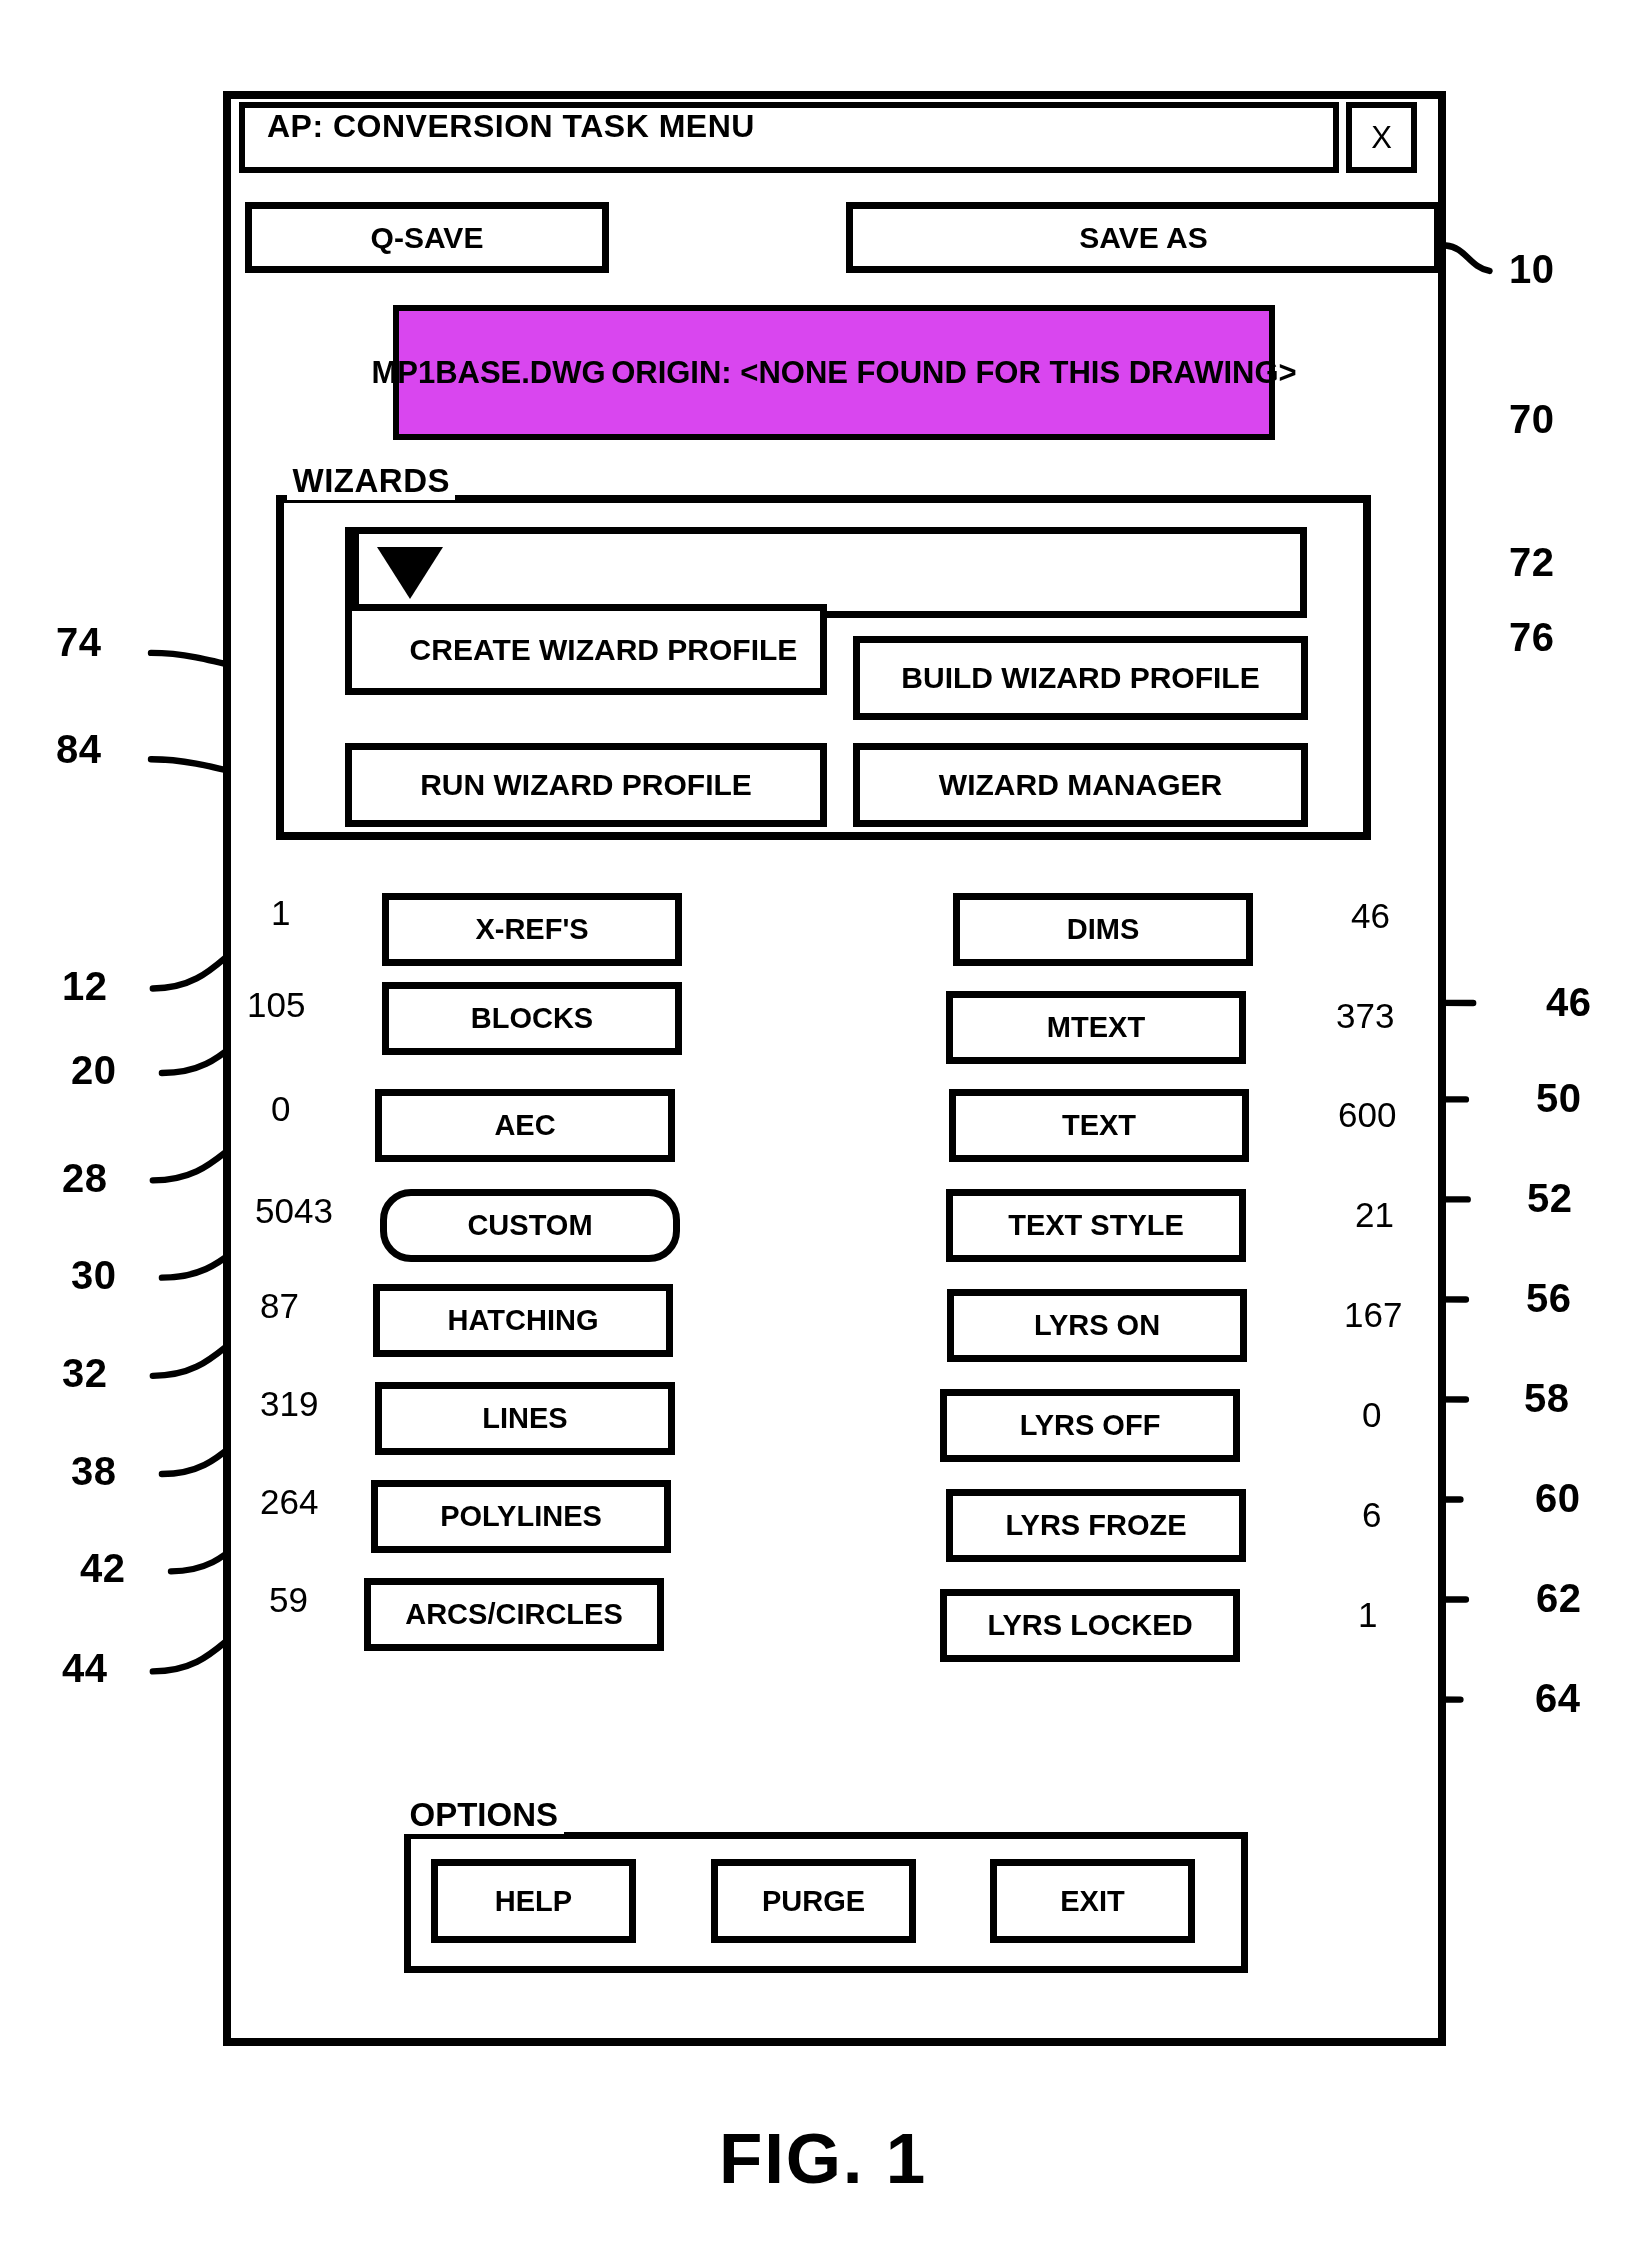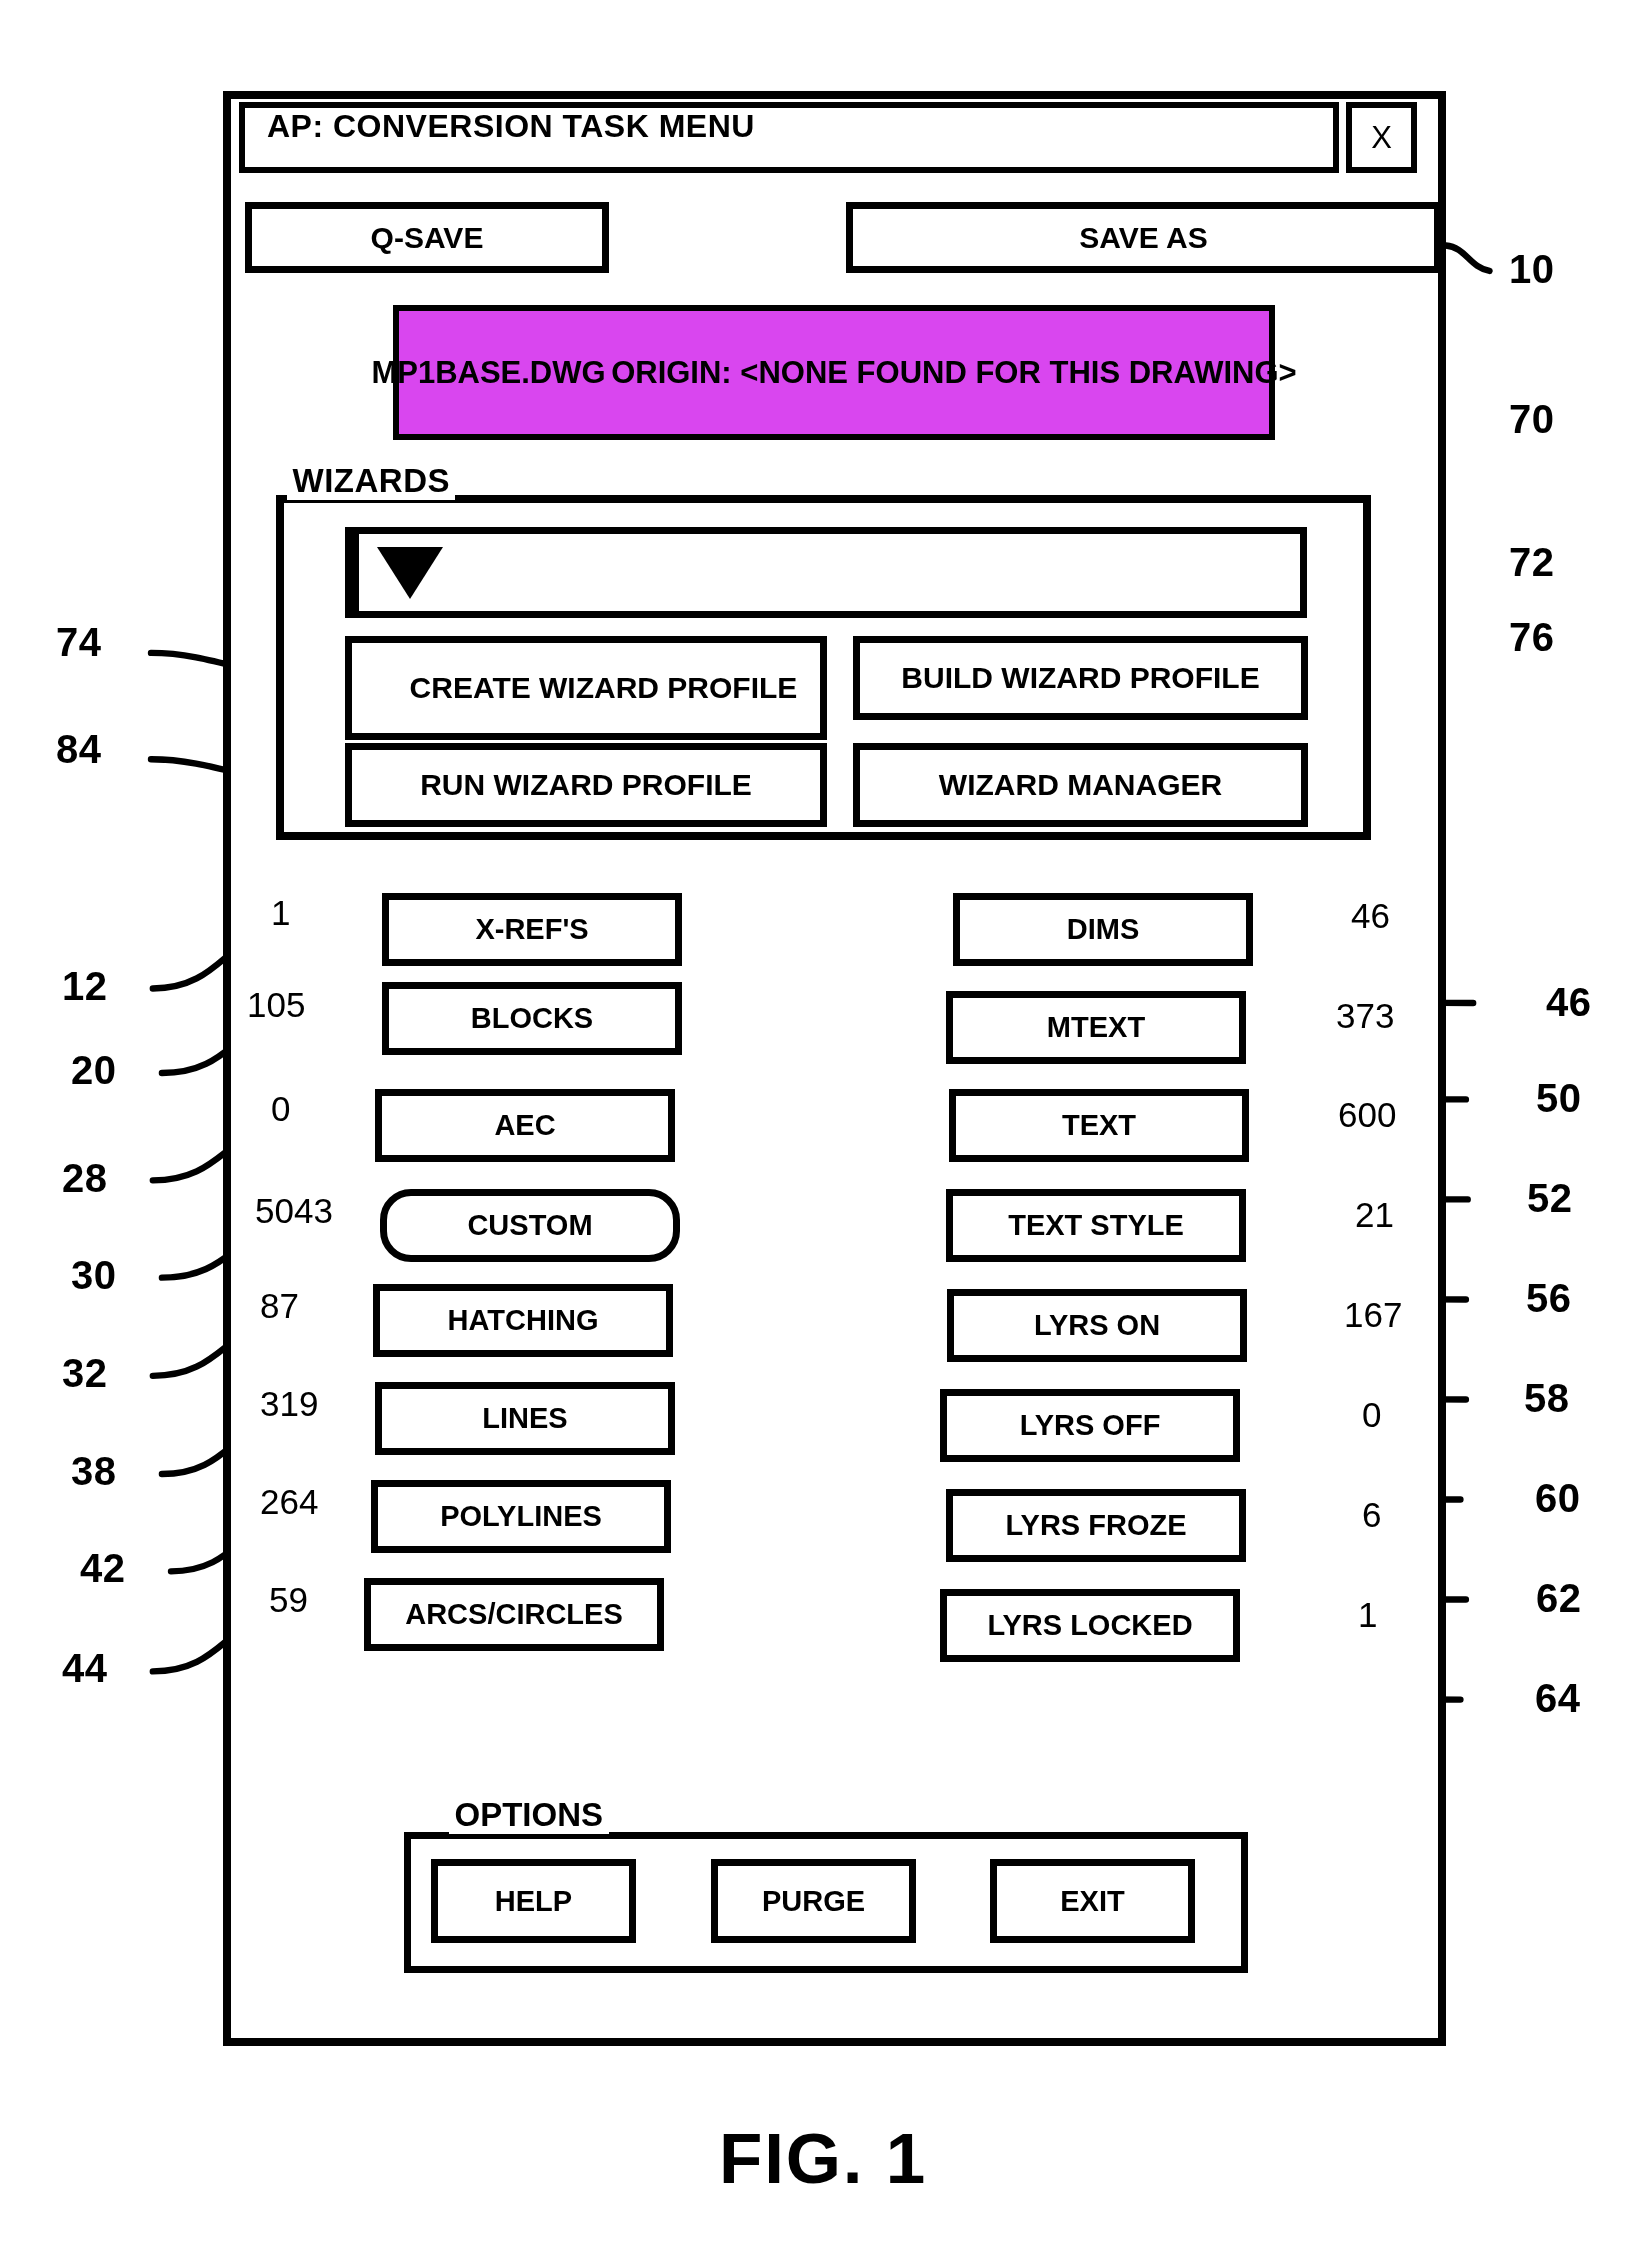"CREATE WIZARD PROFILE" #create-wizard-profile-button { height: 104px -> 91px; top: 636px -> 604px }
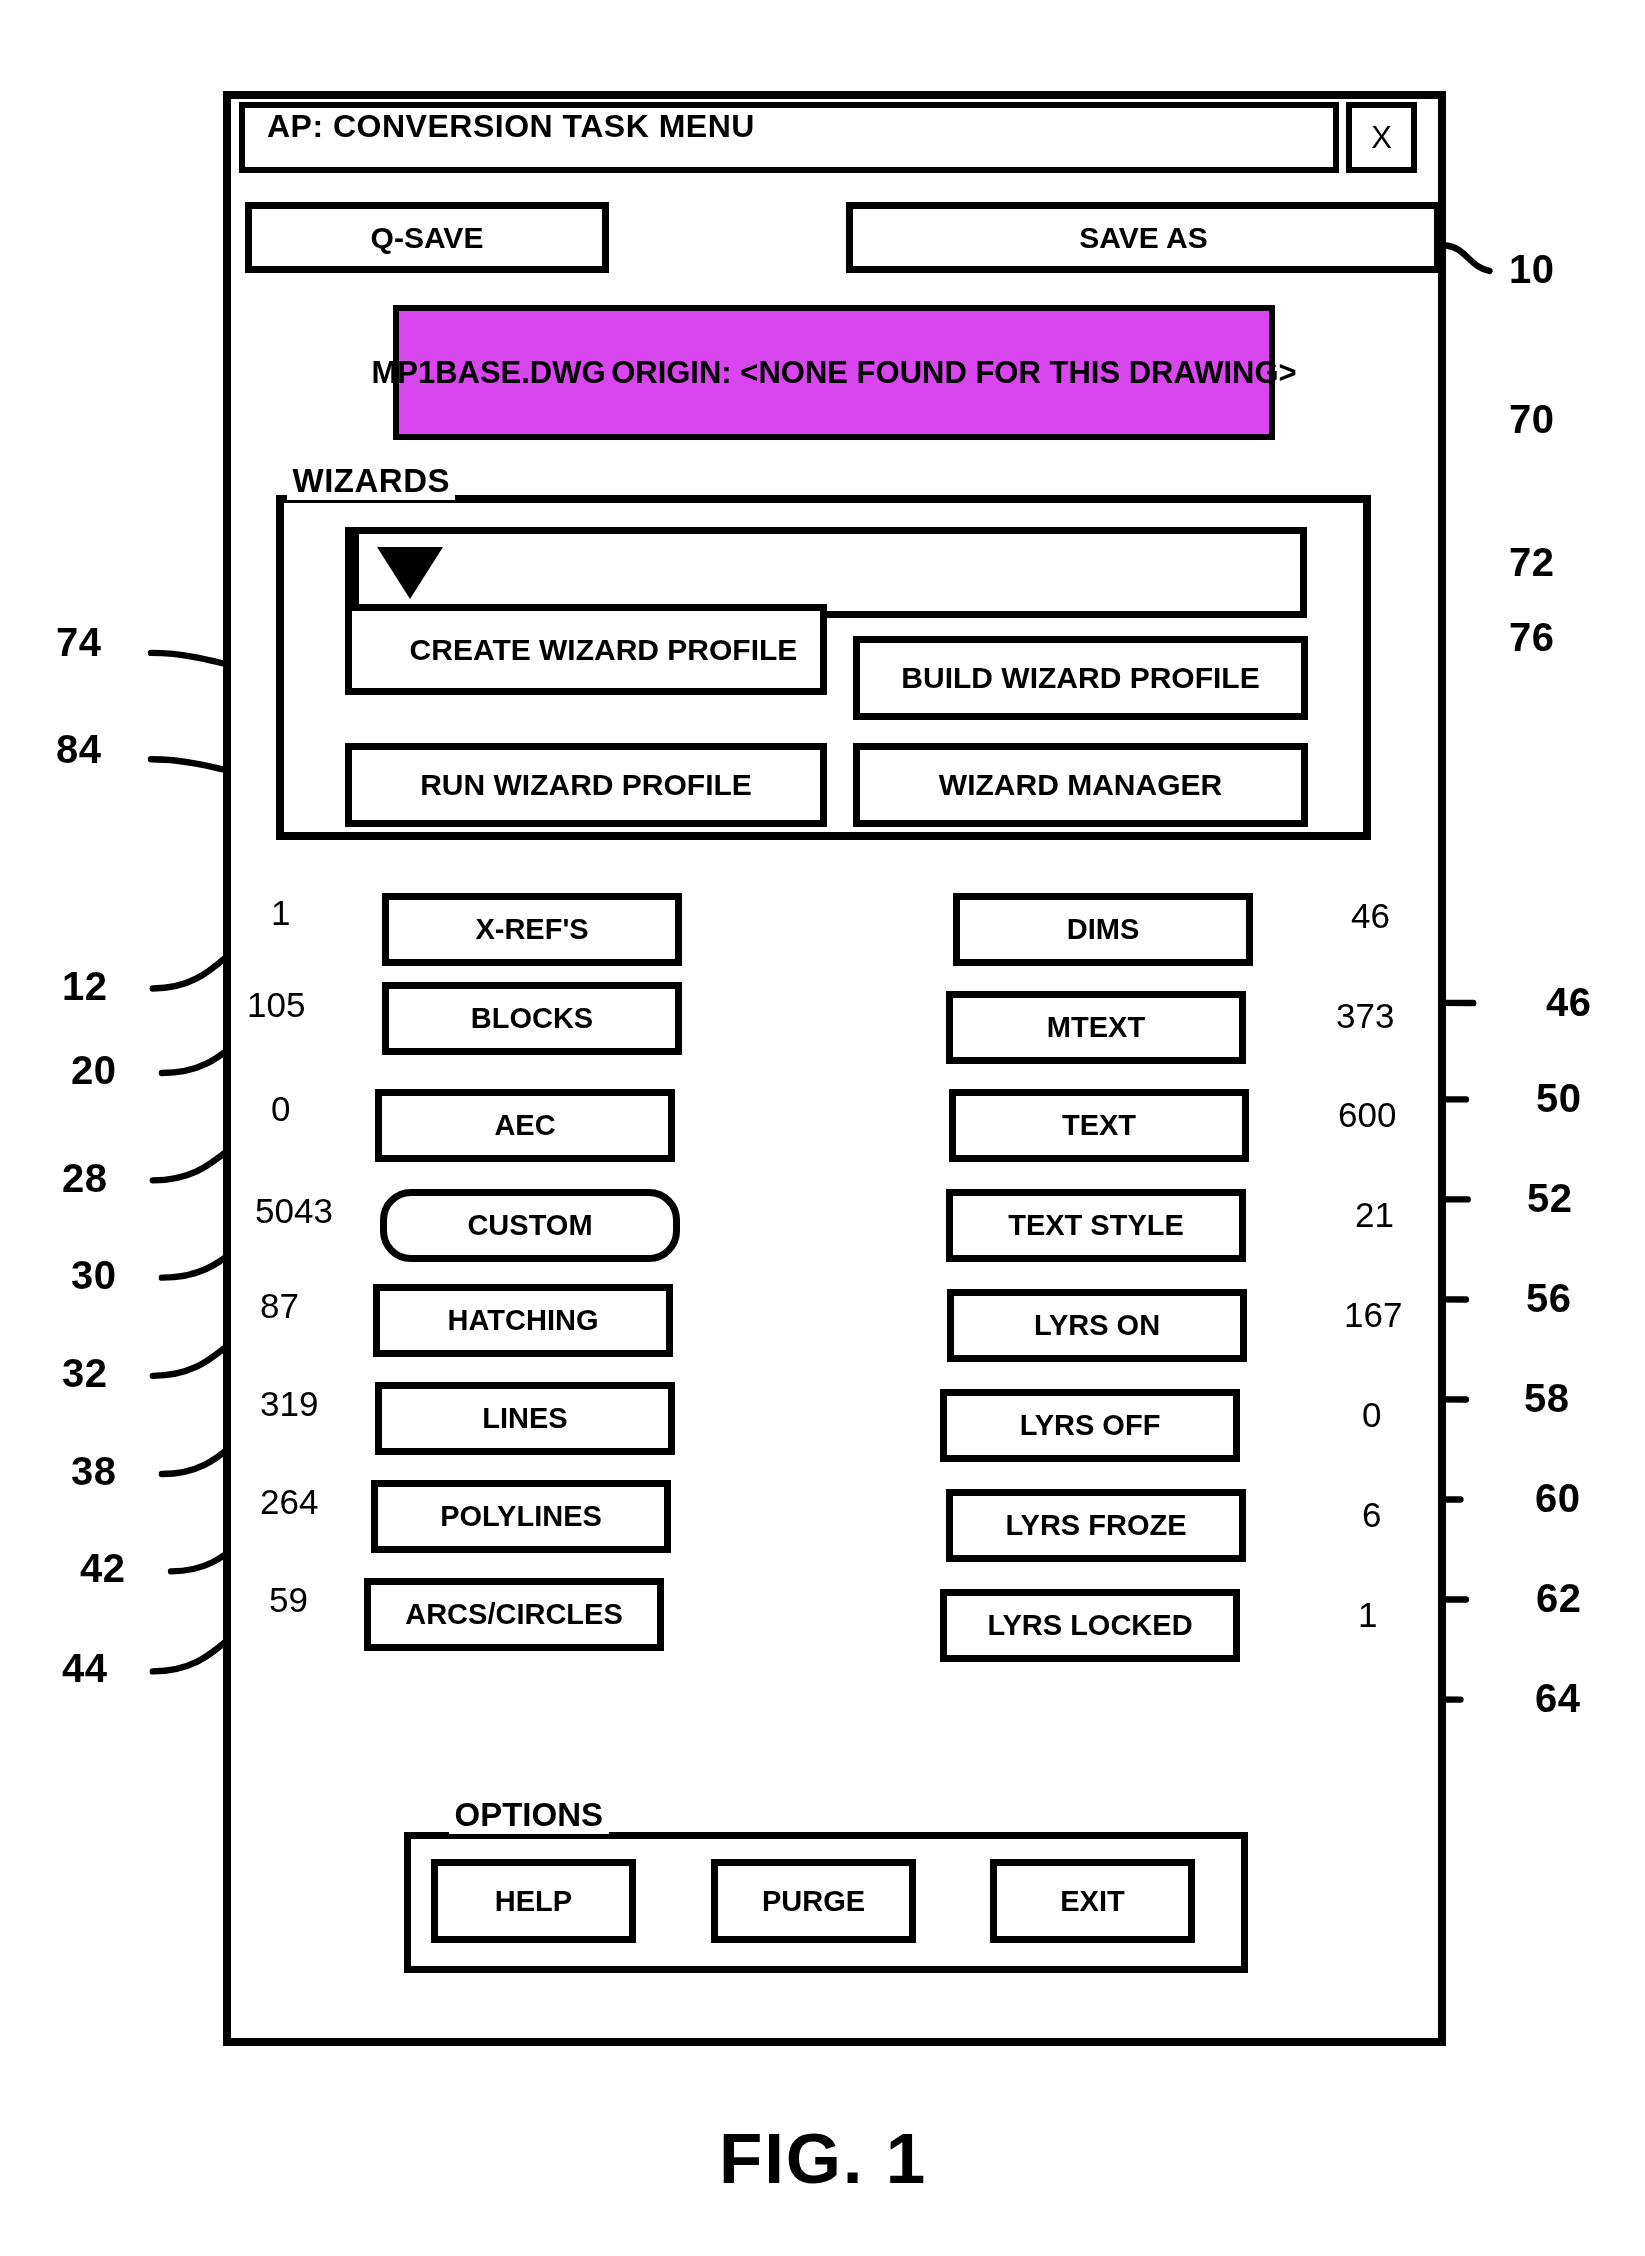"OPTIONS" #options-label { left: 449px -> 404px }
